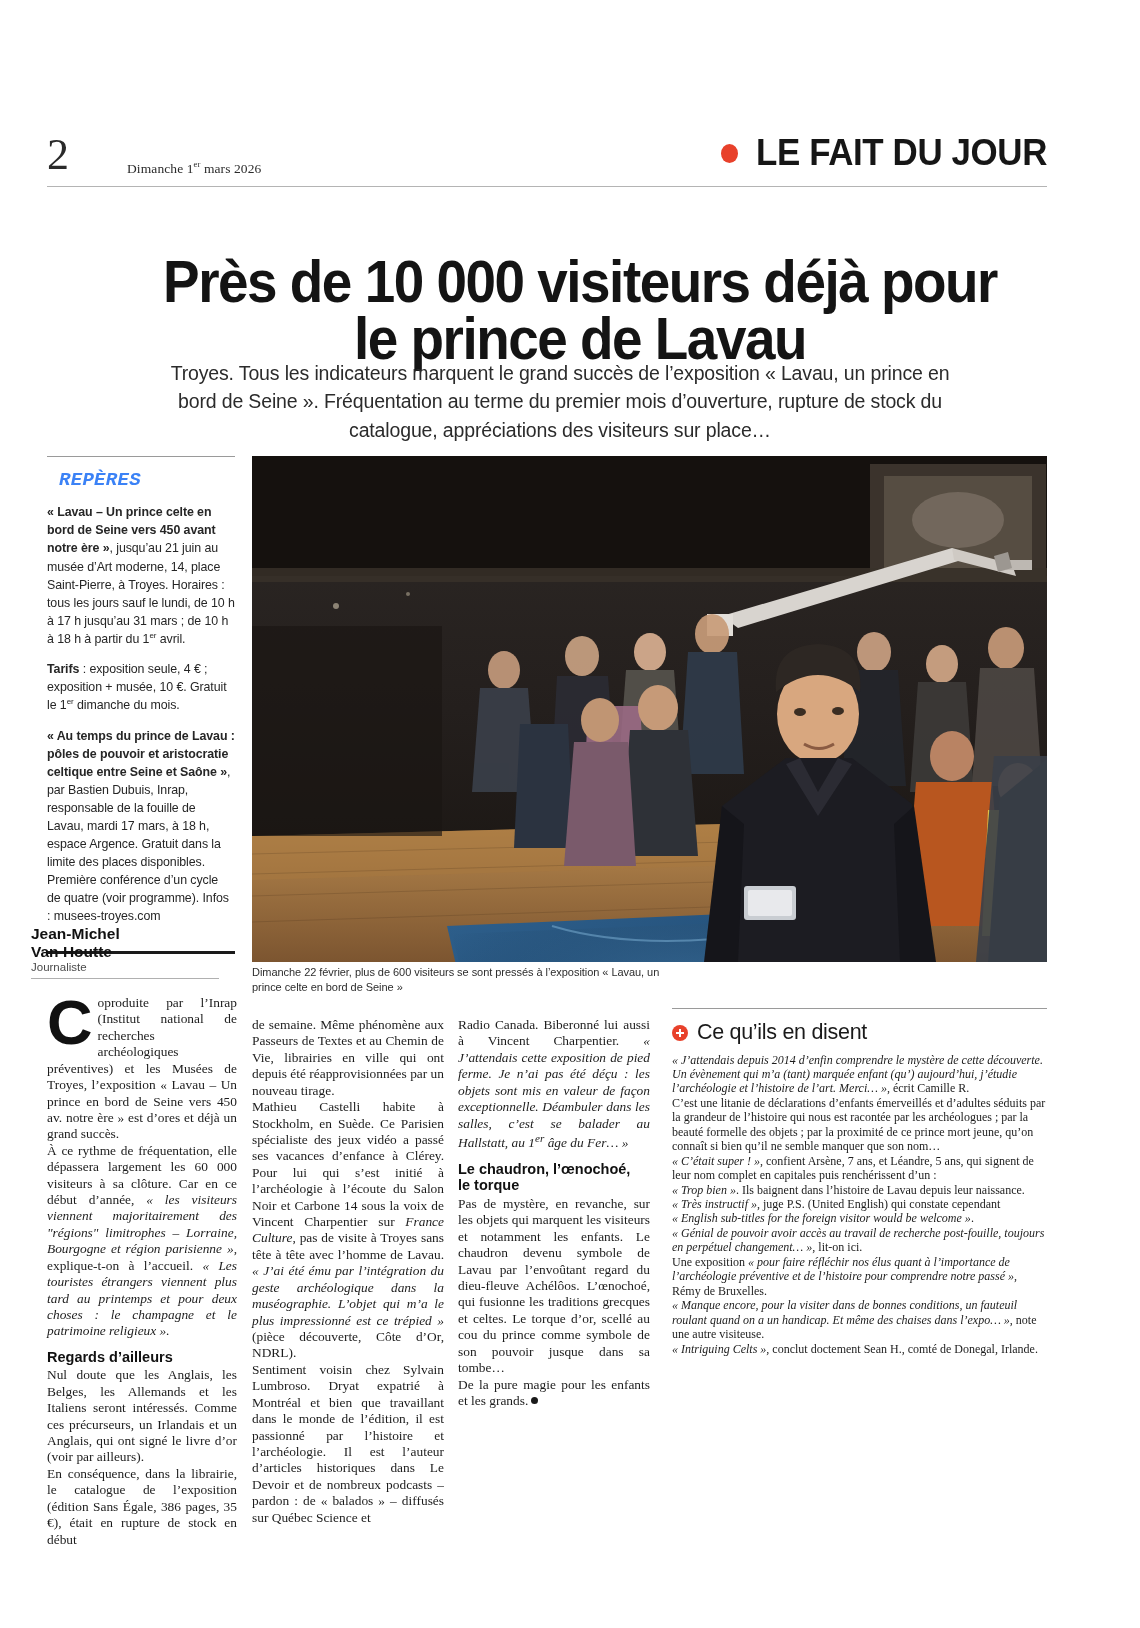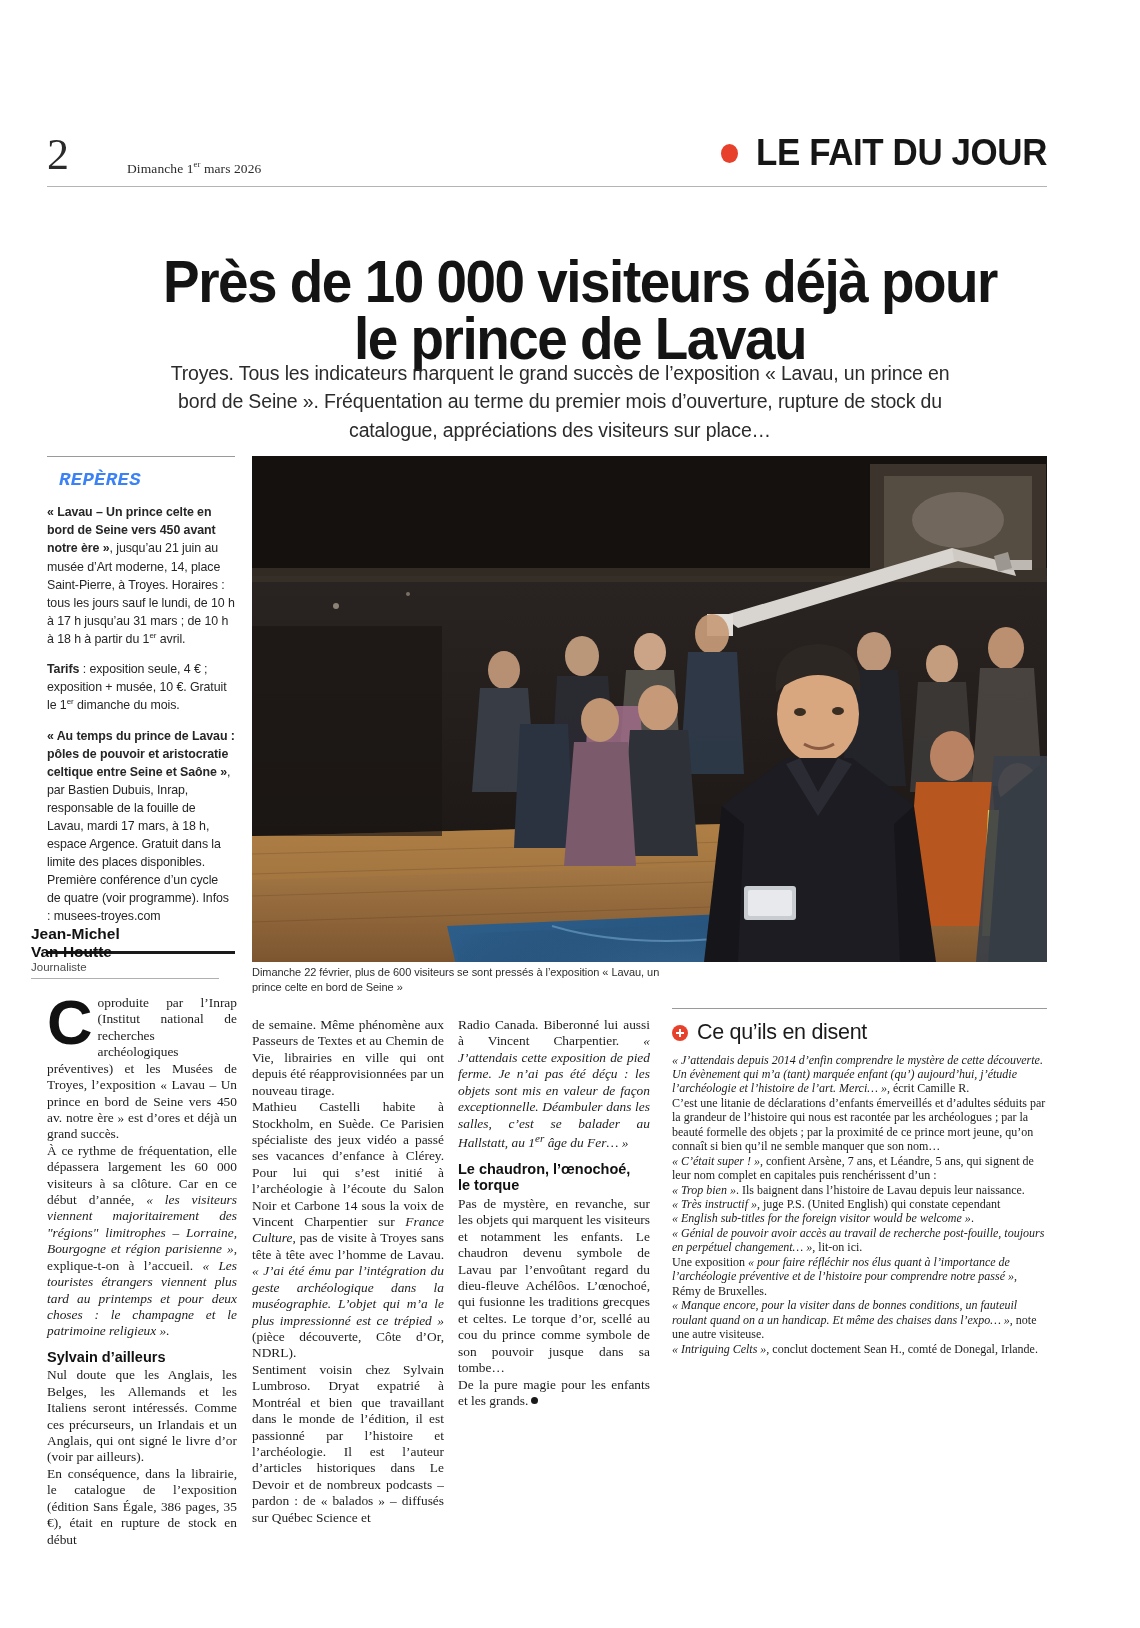"Sylvain d’ailleurs" h2.col-sub { text: Sylvain -> Regards }
